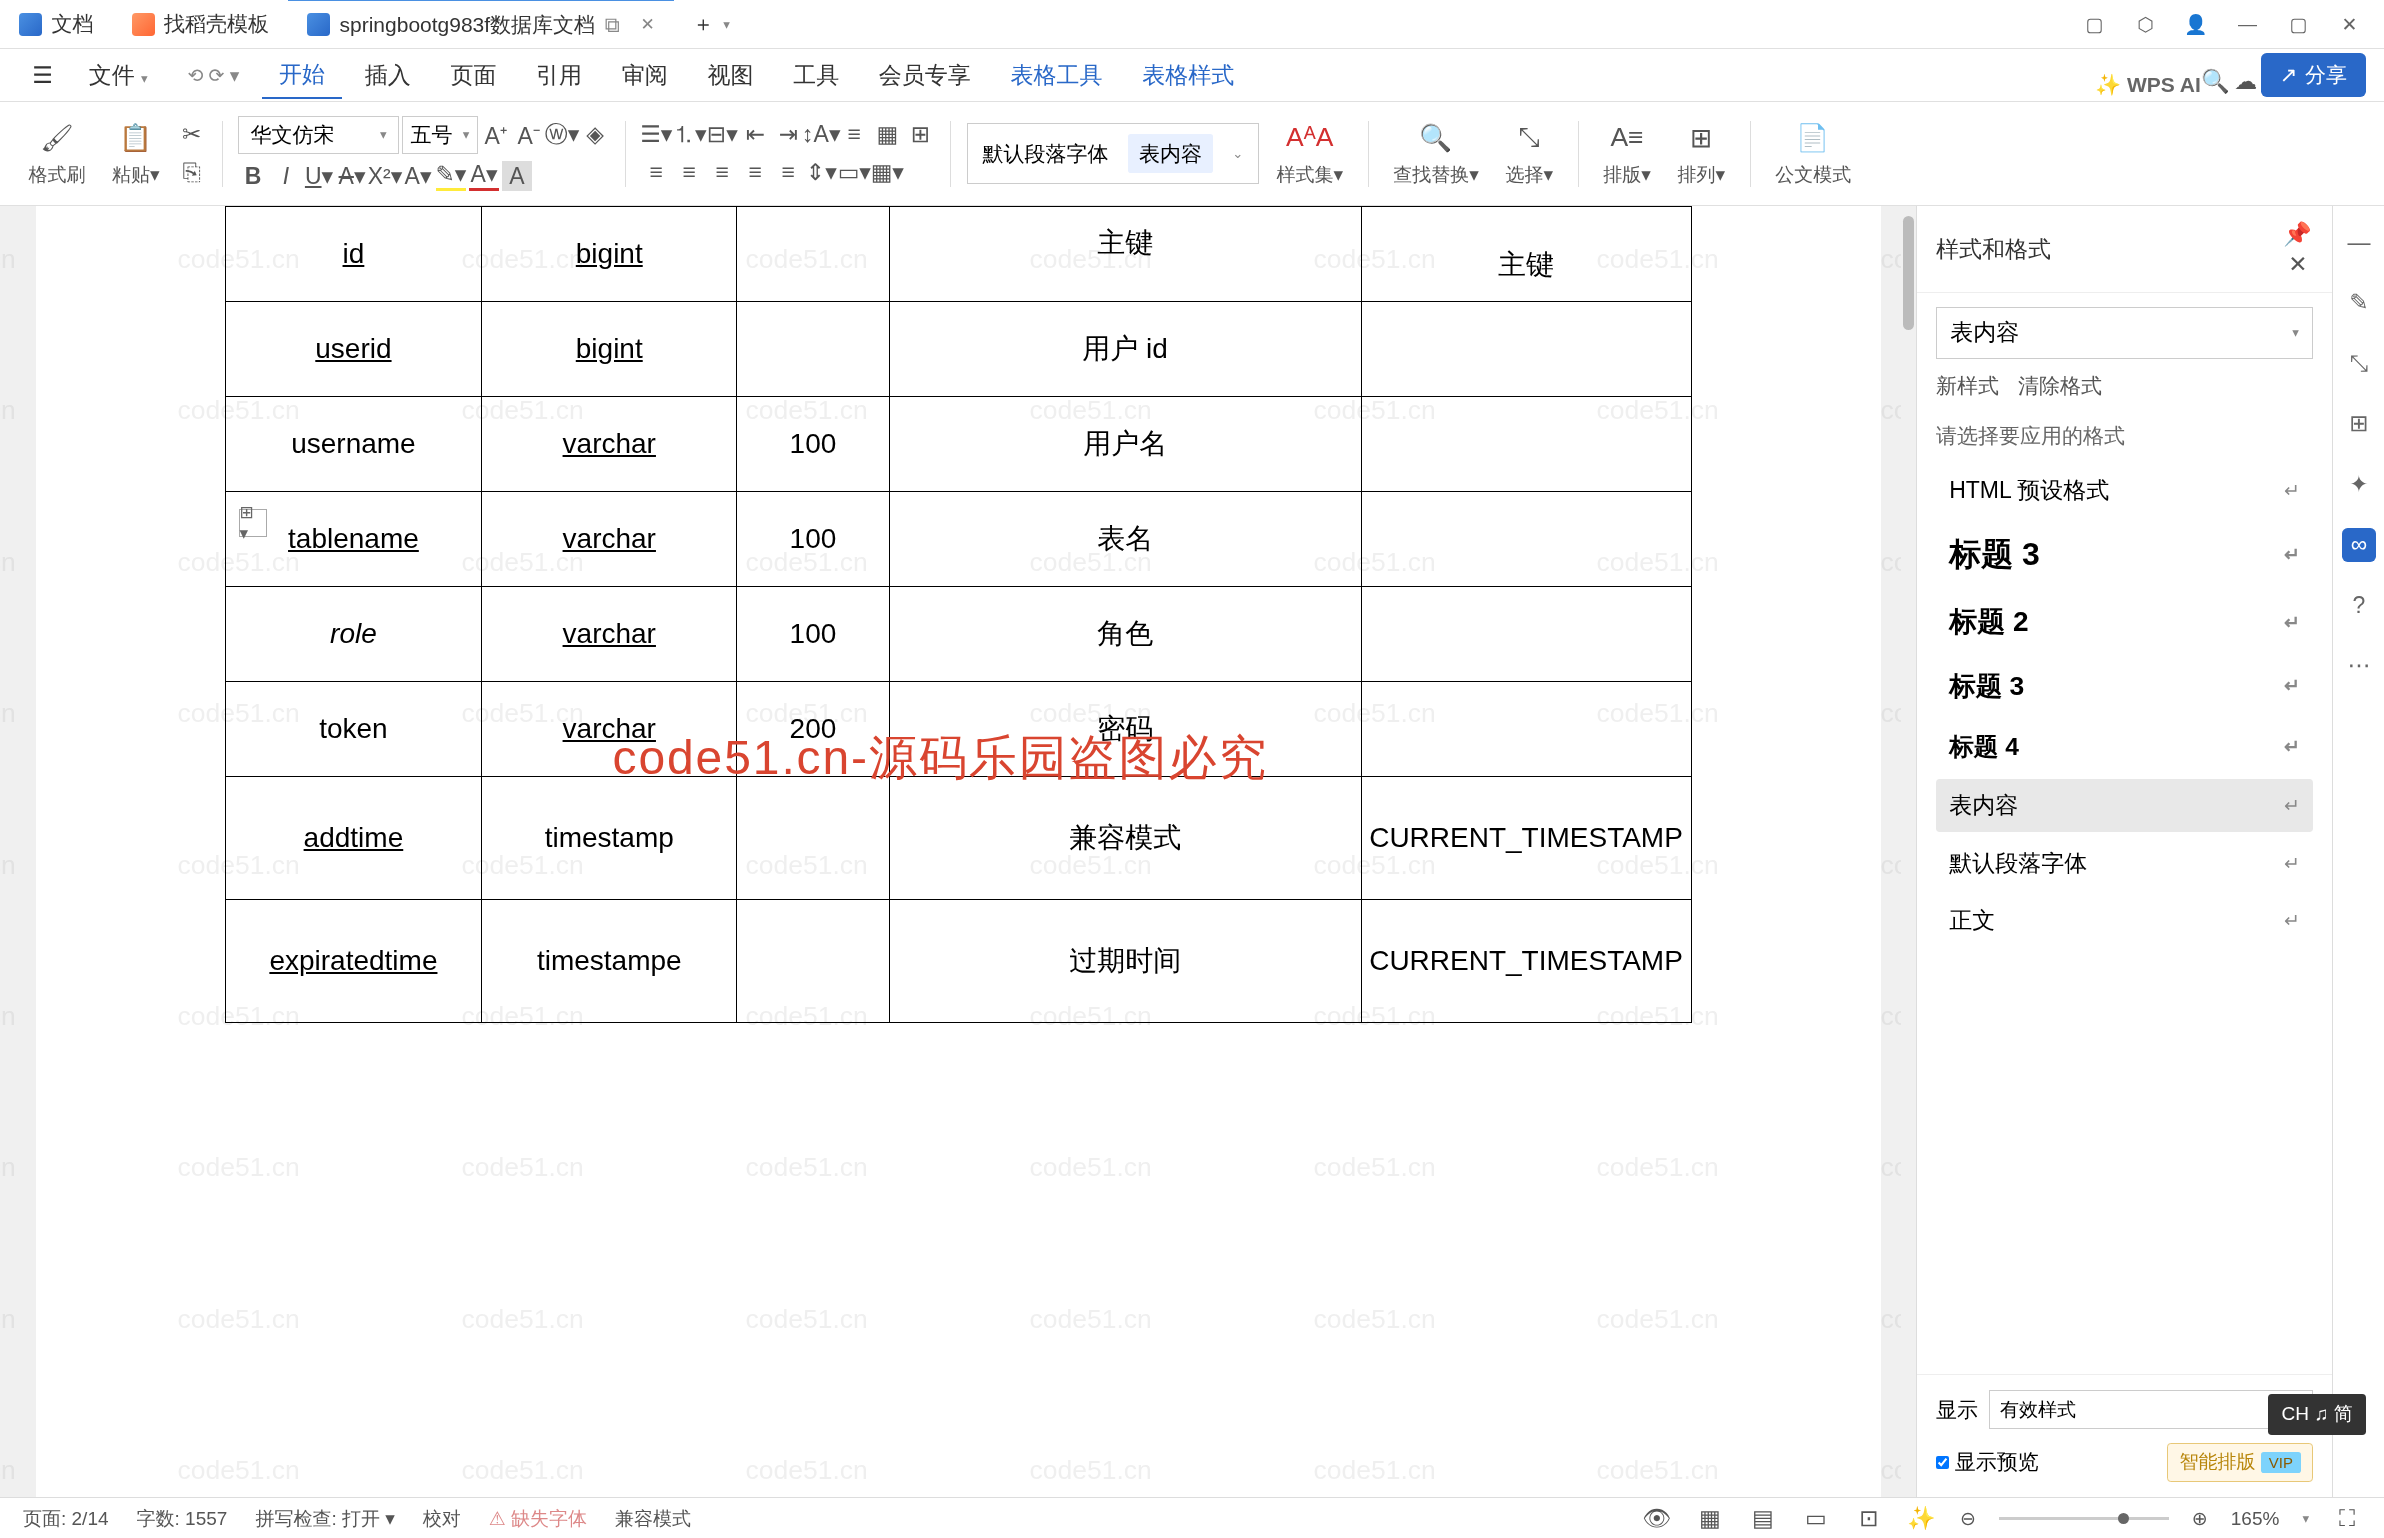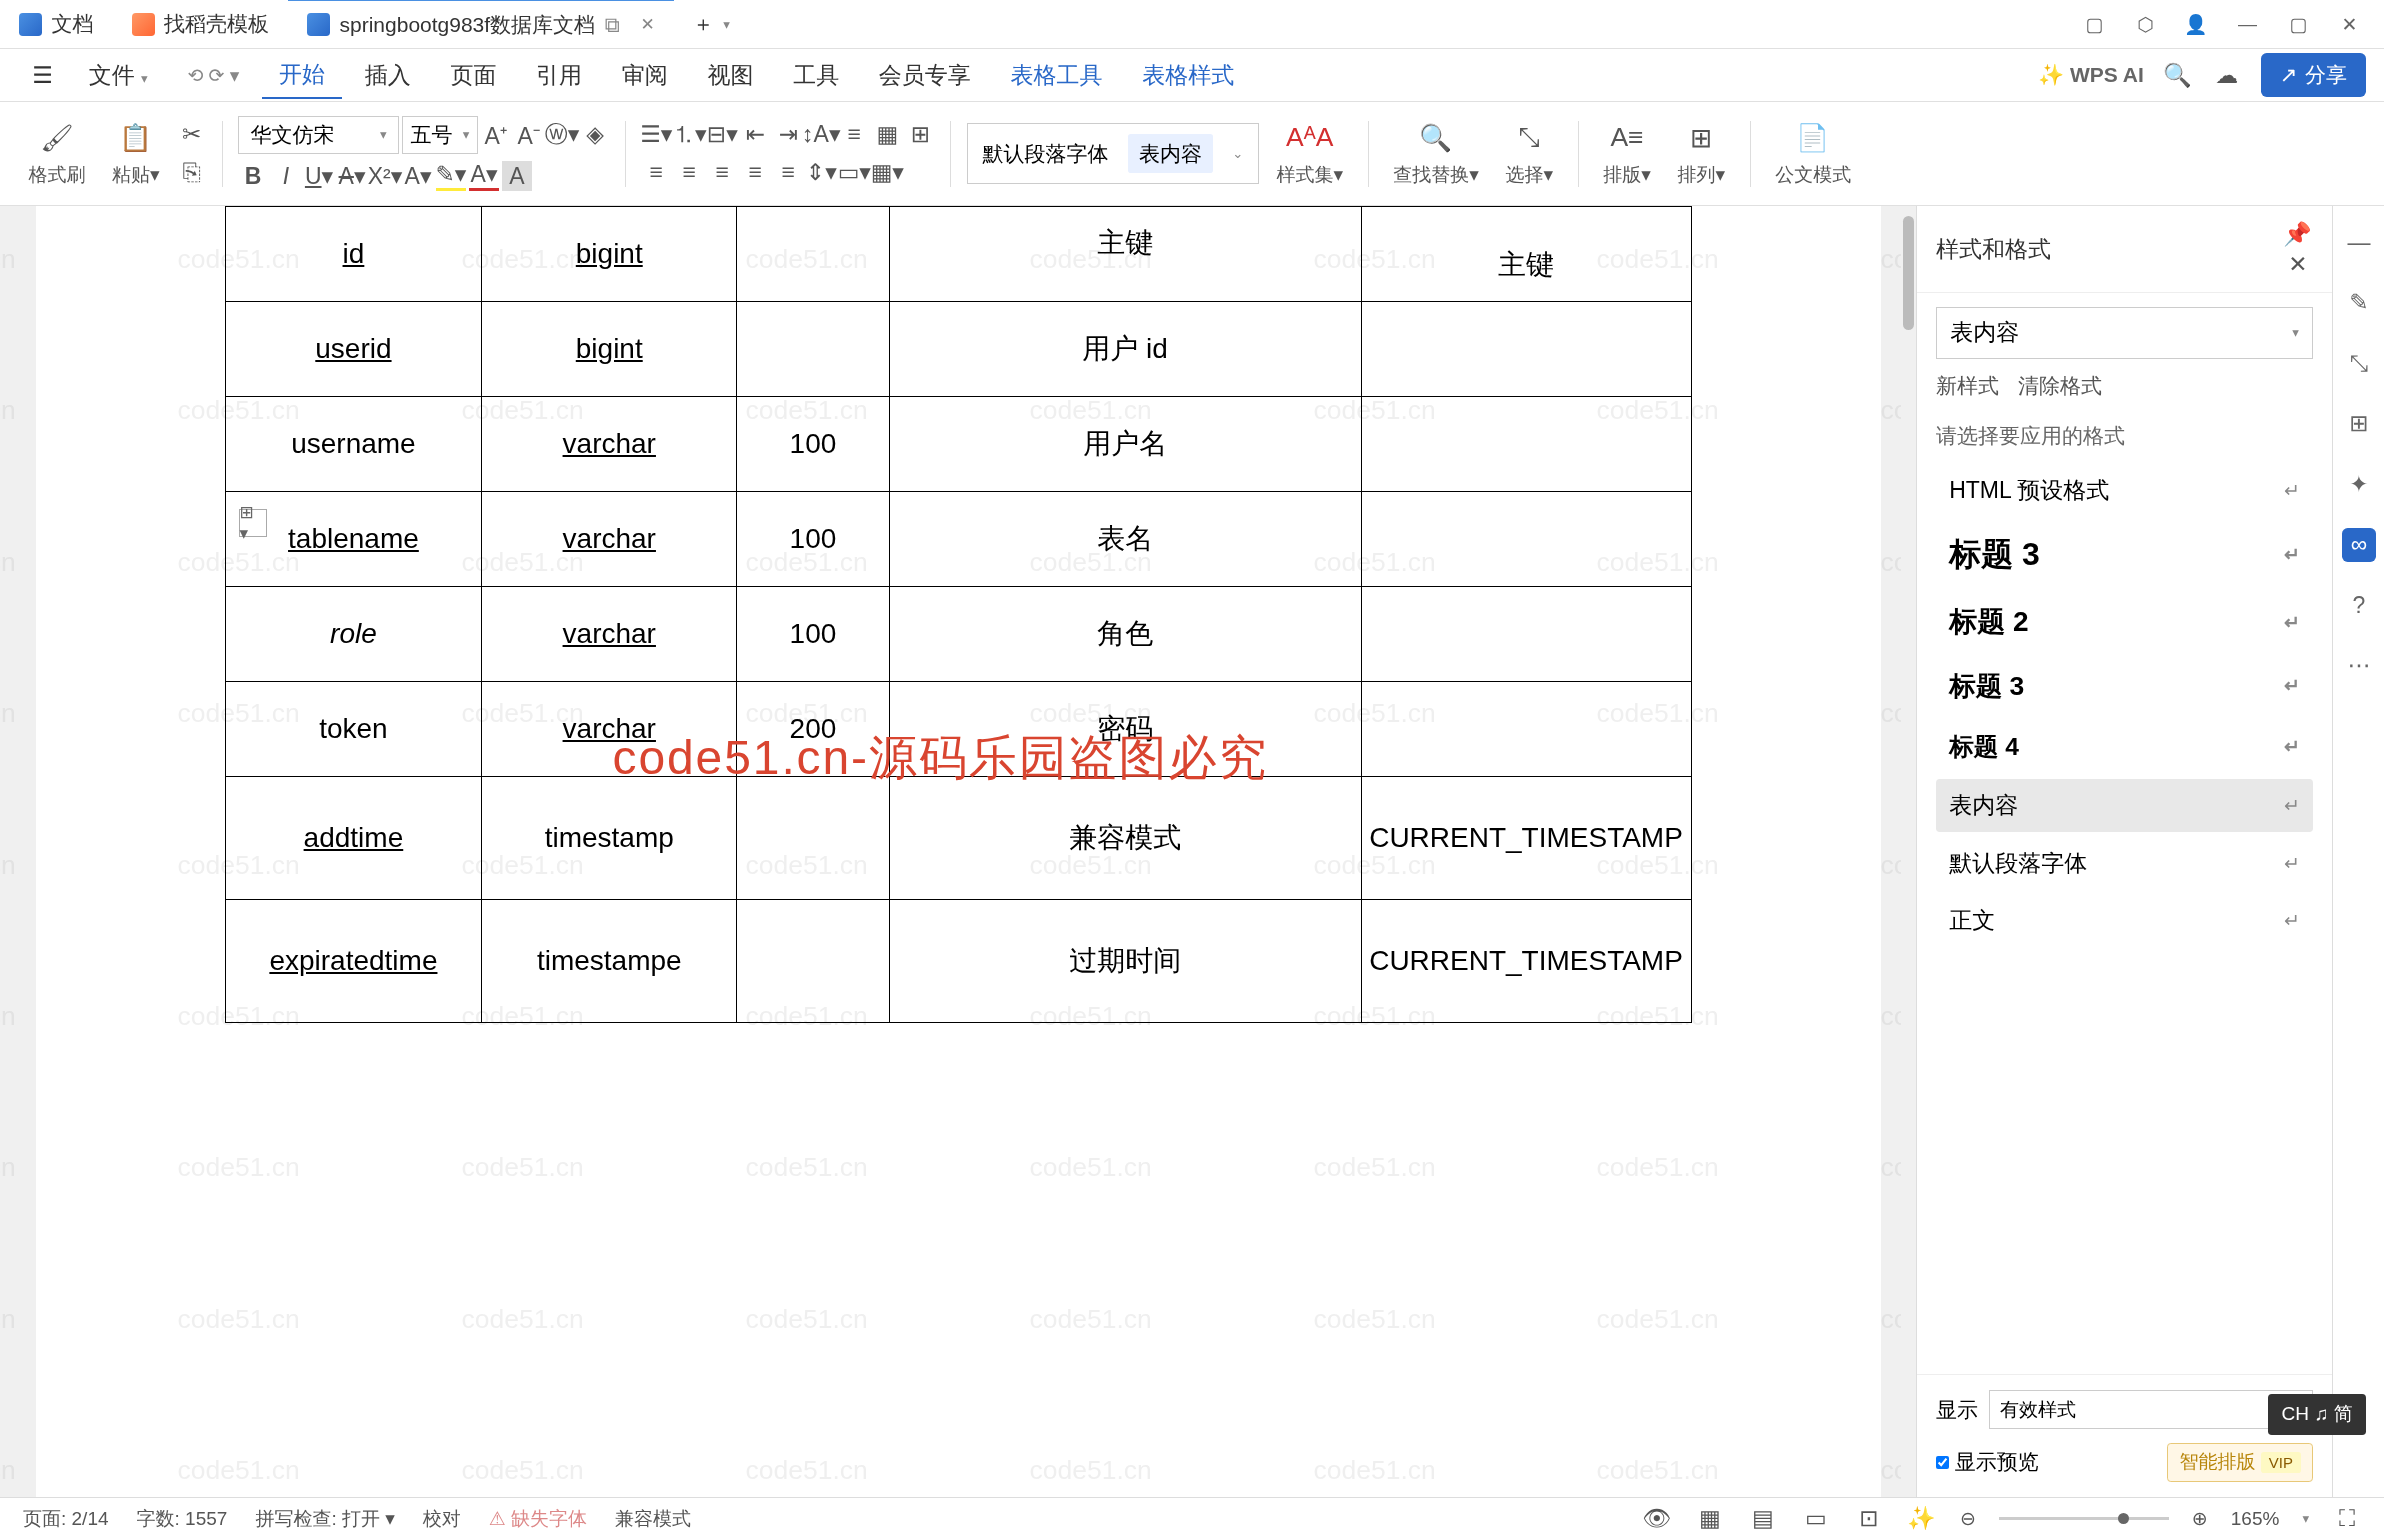"✨ WPS AI" .menubar-right { align-items: center -> flex-end; gap: 19px -> none }
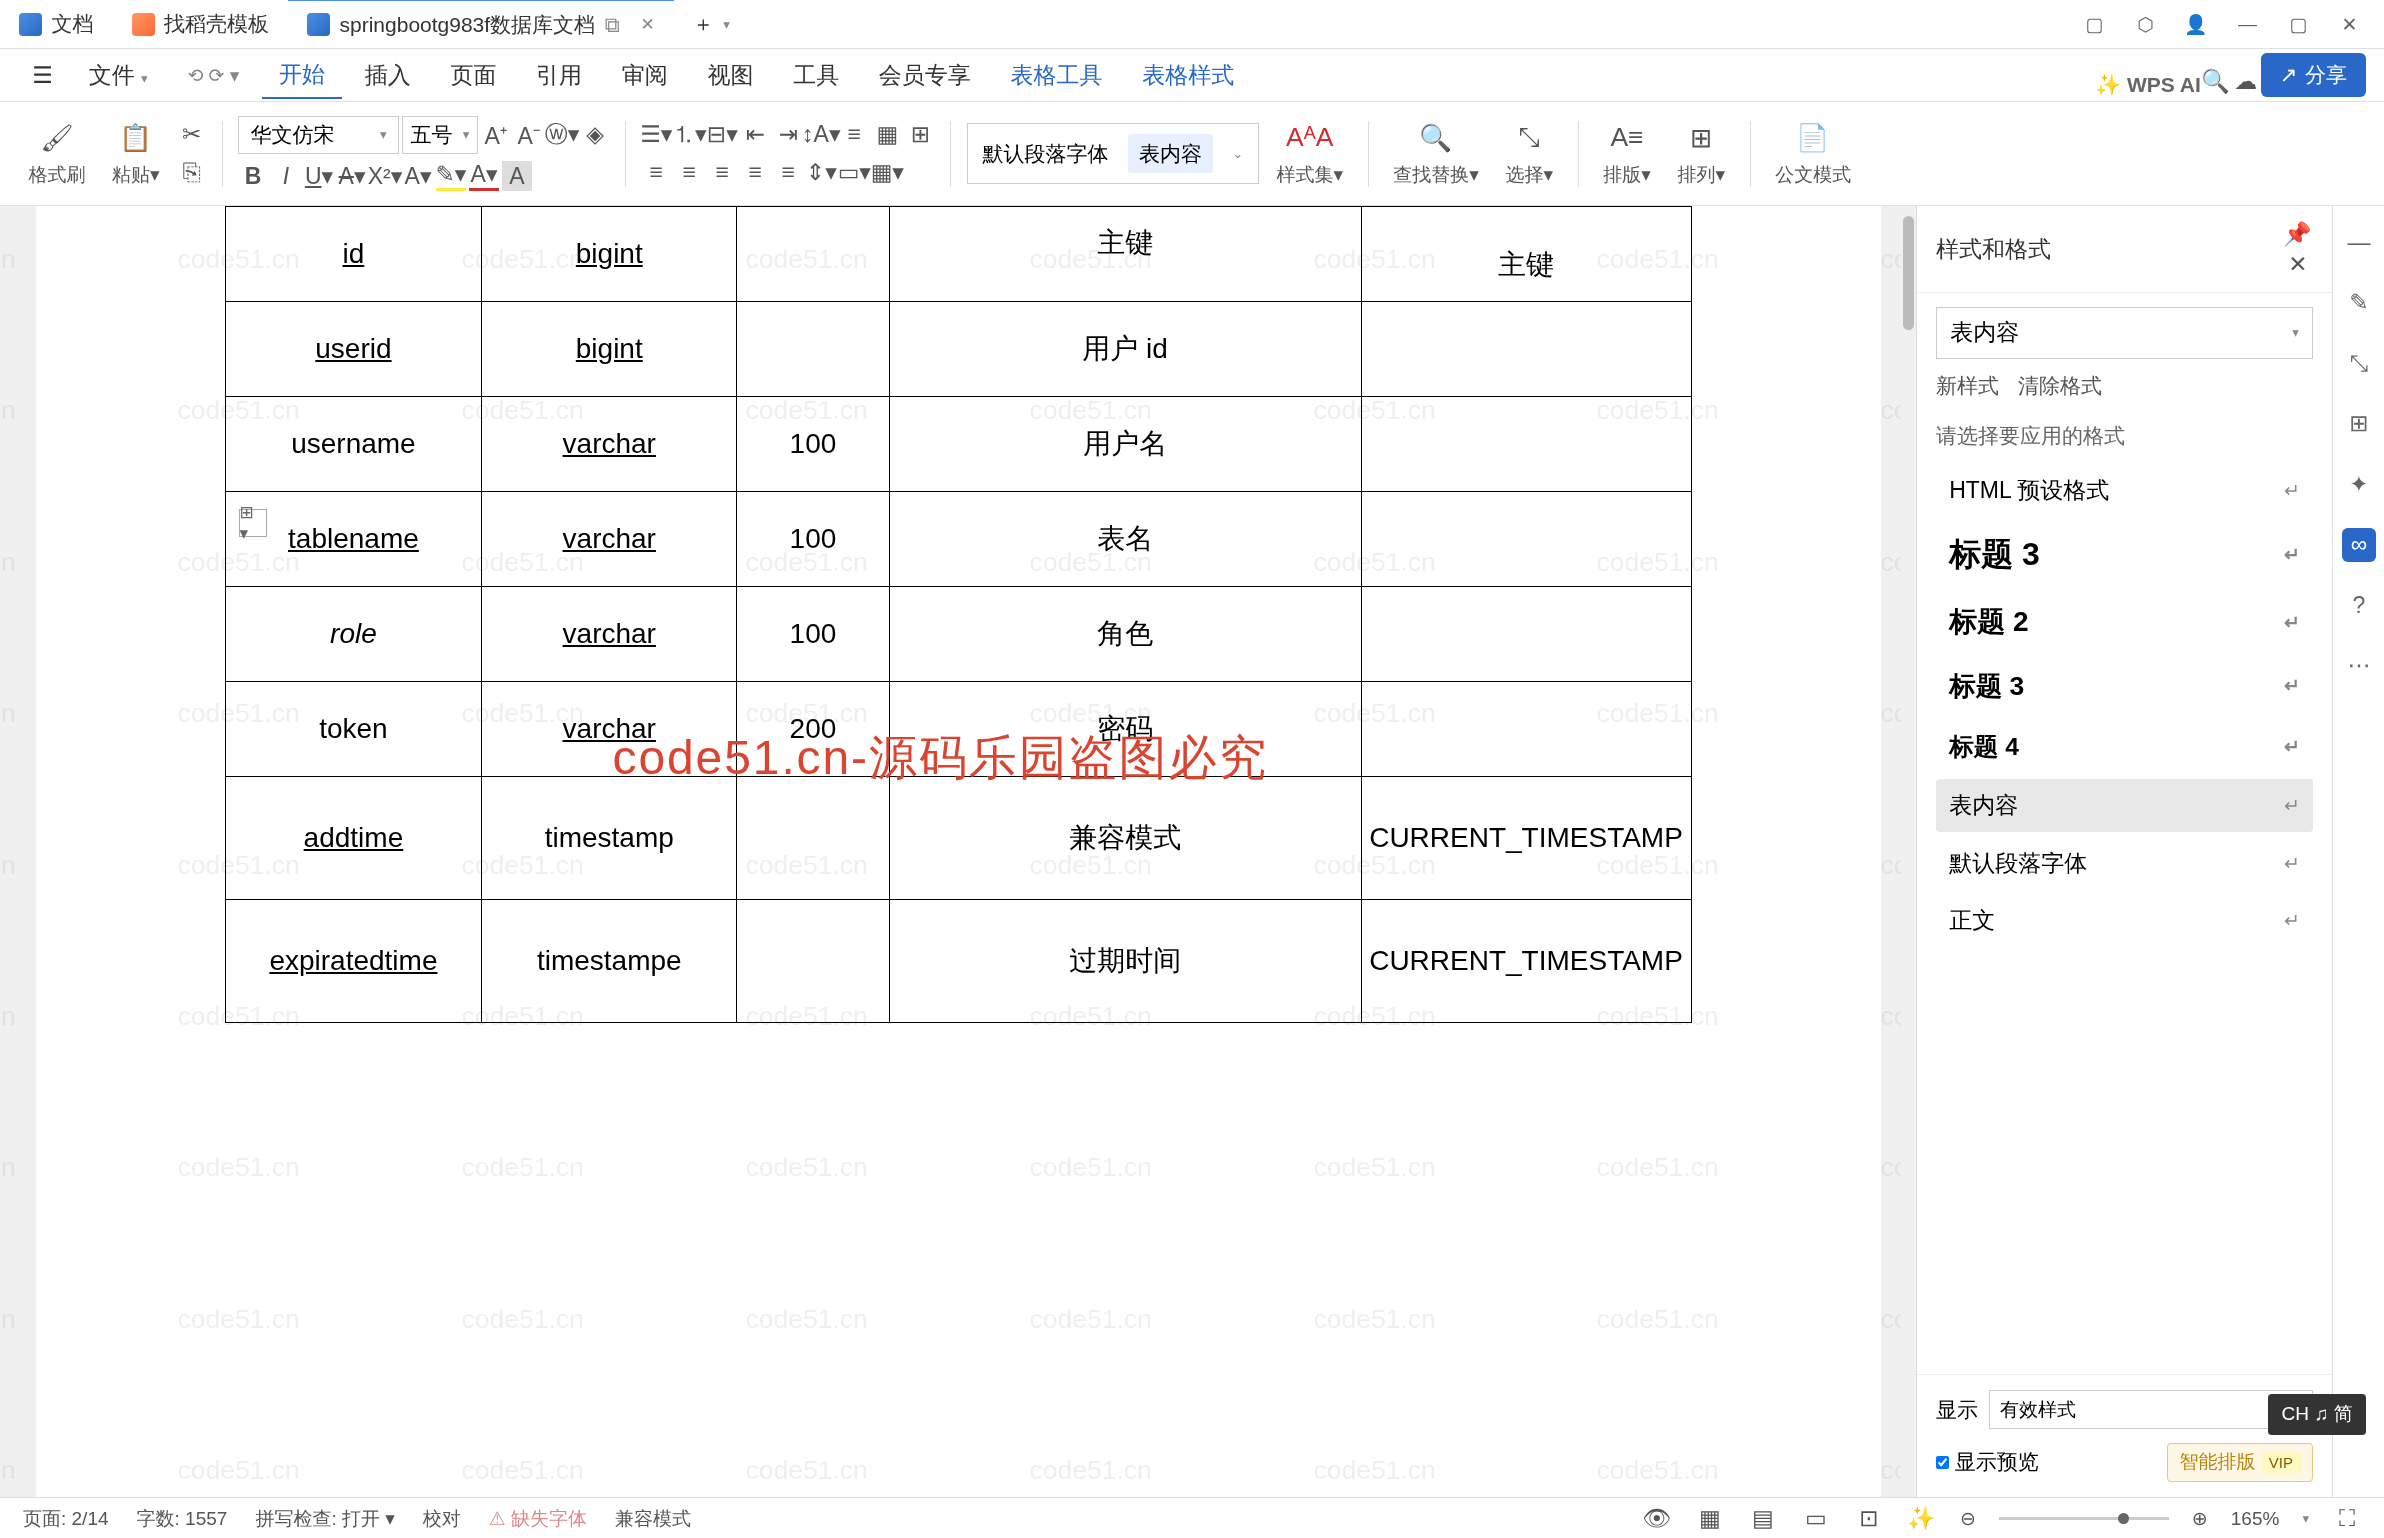"VIP" .vip-badge { background: #fef9c3 -> #7dd3fc }
